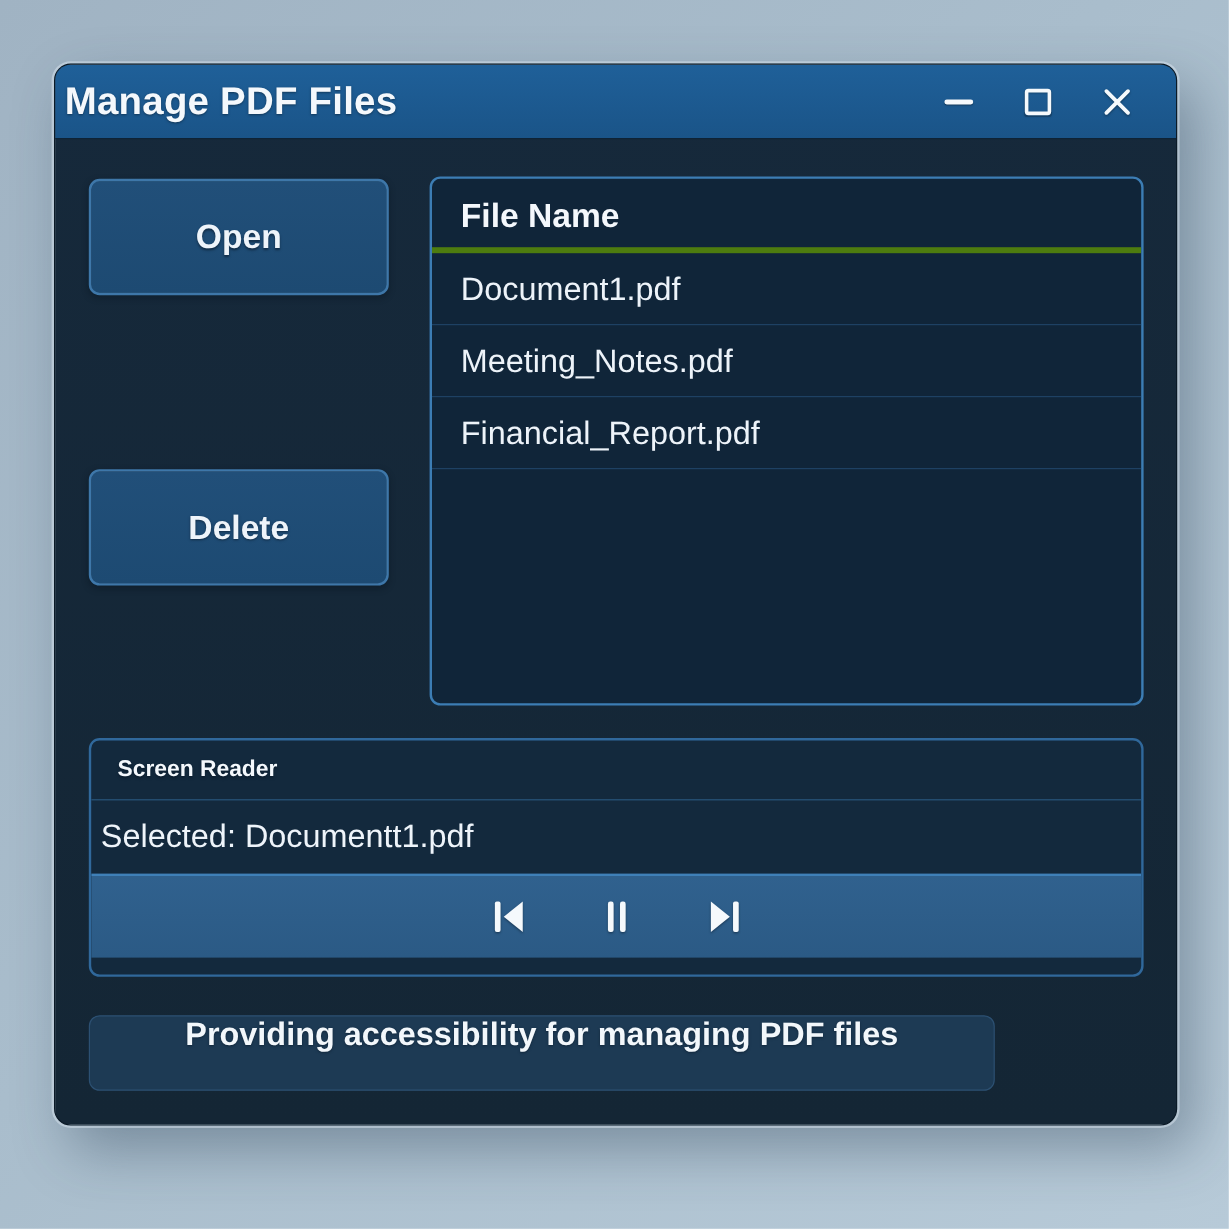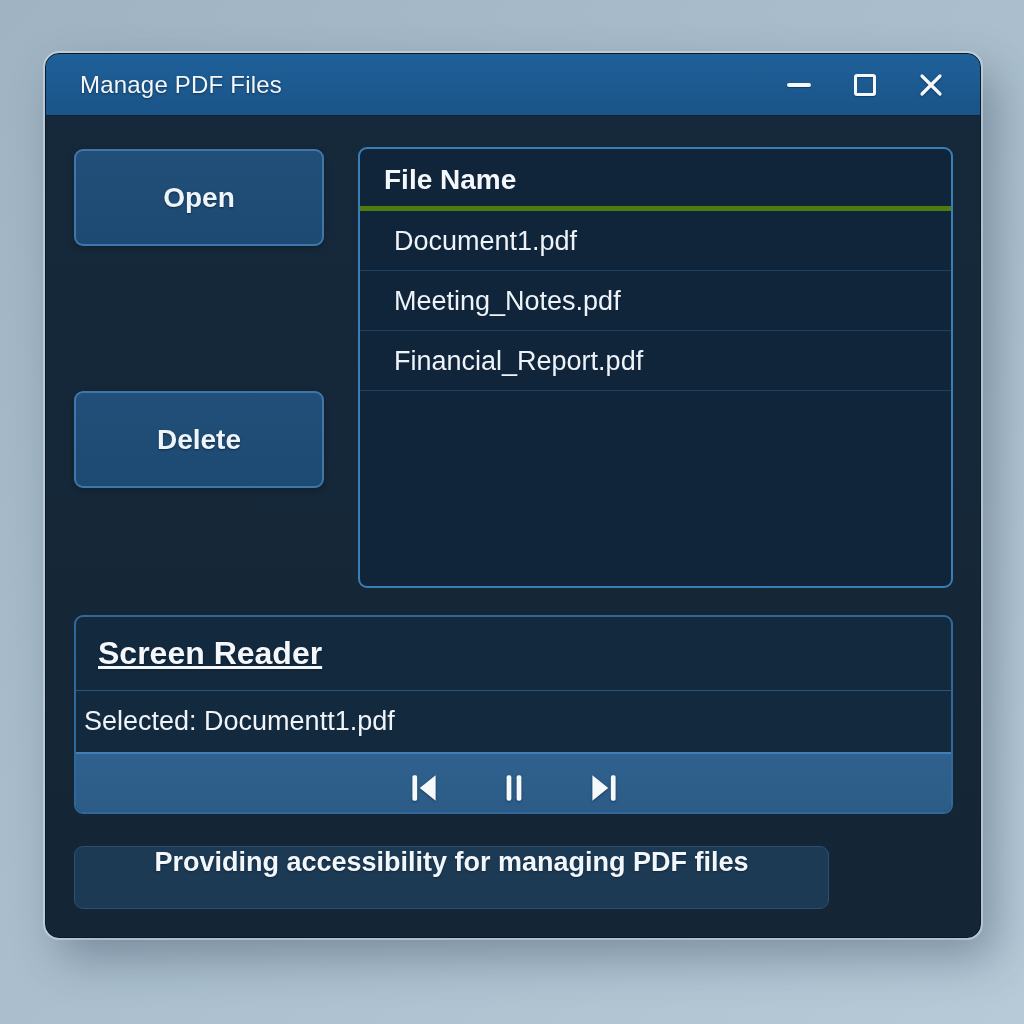"Manage PDF Files" .title { font-size: 24px -> 32px; font-weight: normal -> bold; padding-left: 34px -> 8px }
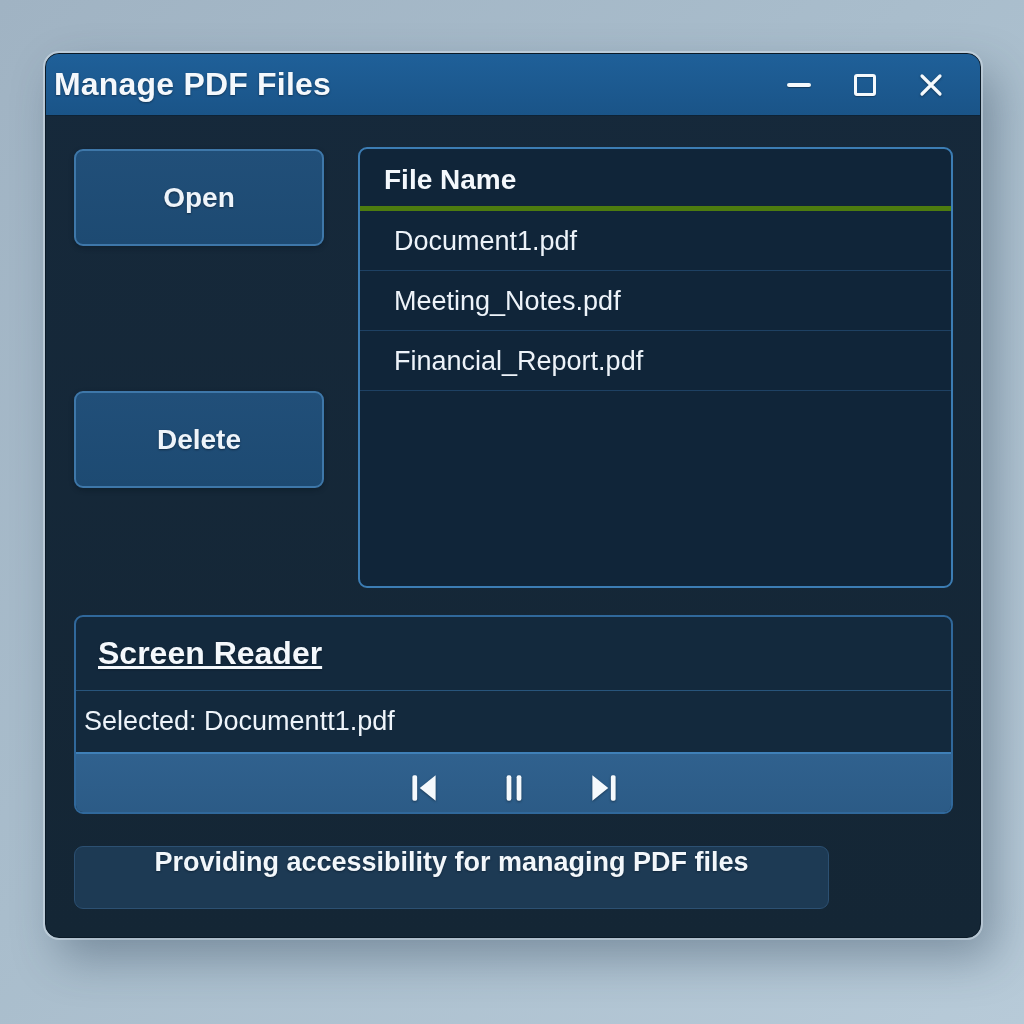"Document1.pdf" .file-row { padding-left: 34px -> 24px }
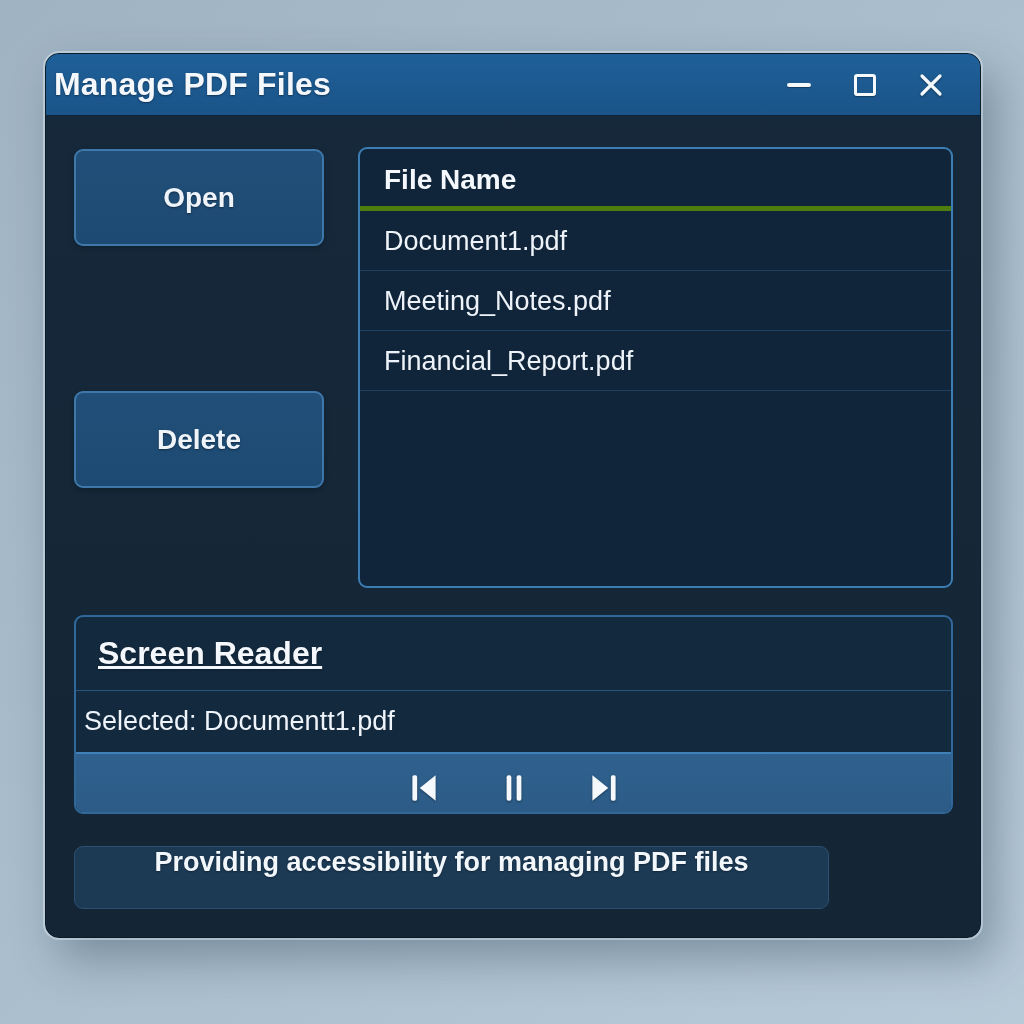"Screen Reader" .reader-header { font-size: 32px -> 19px; height: 74px -> 50px; text-decoration: underline -> none }
